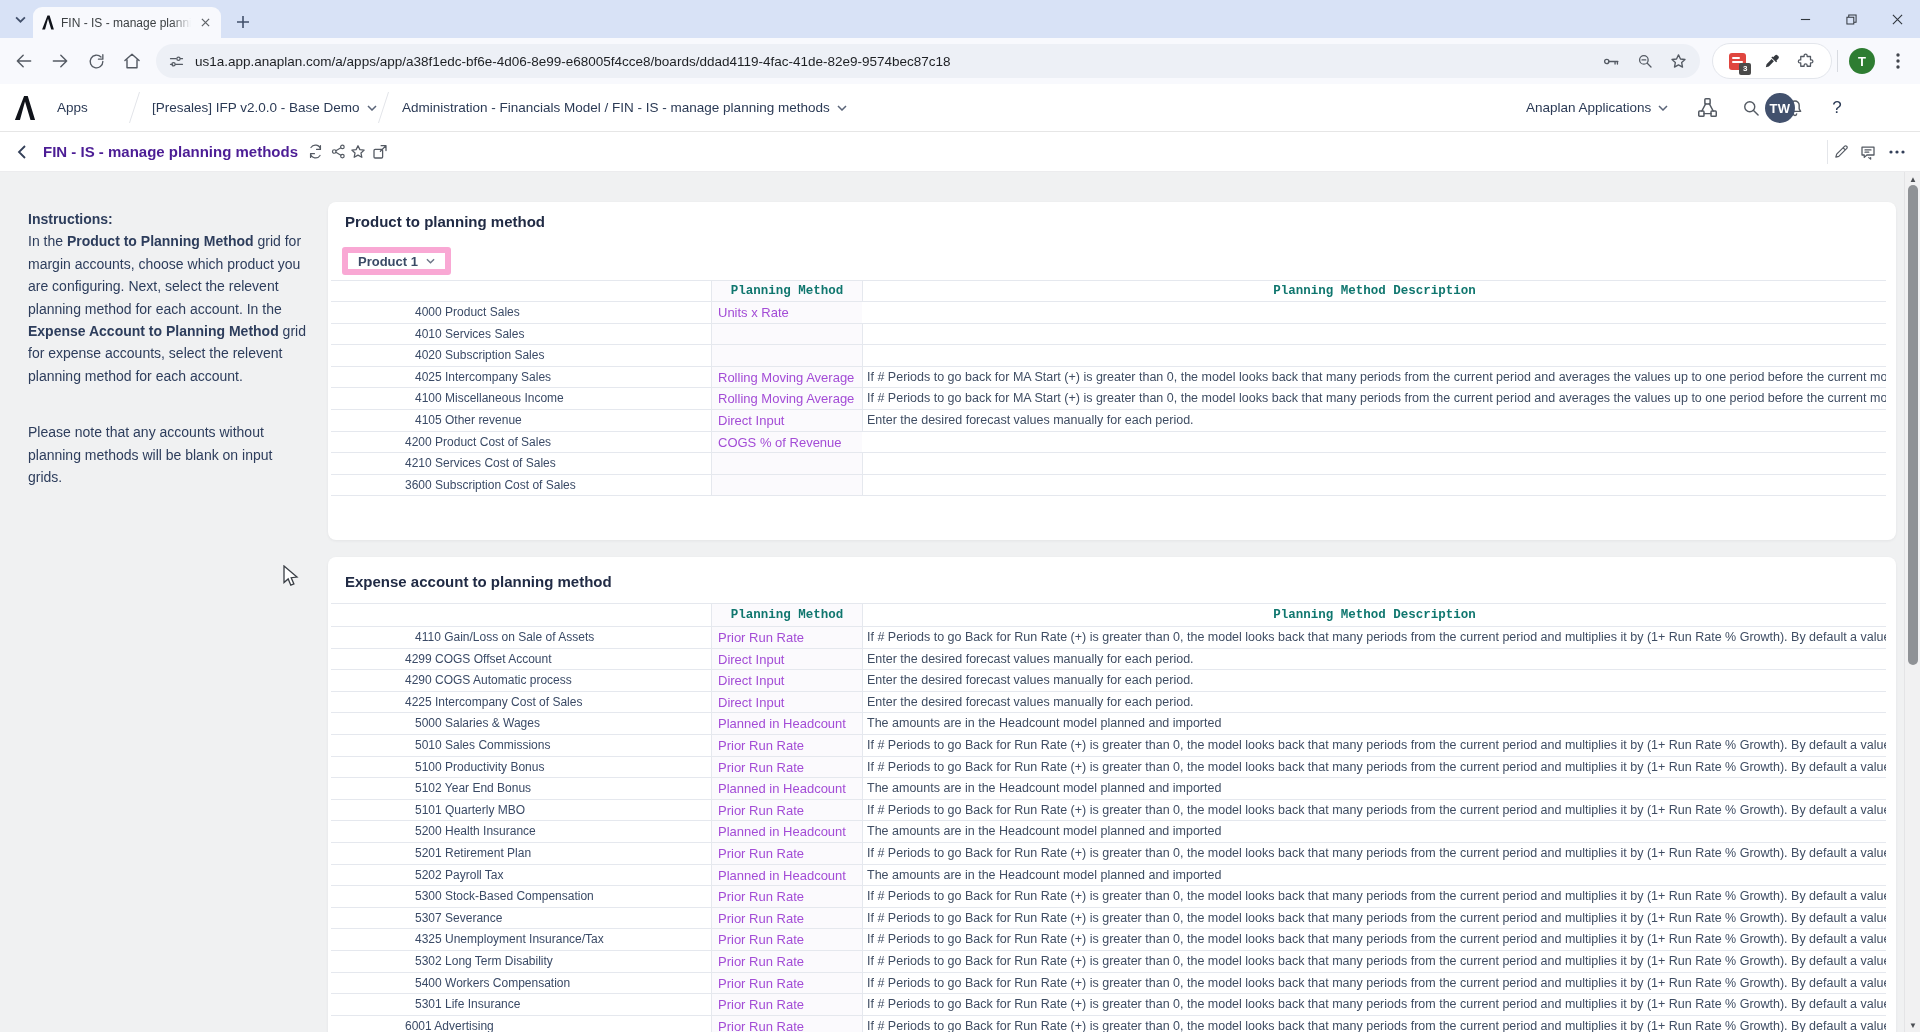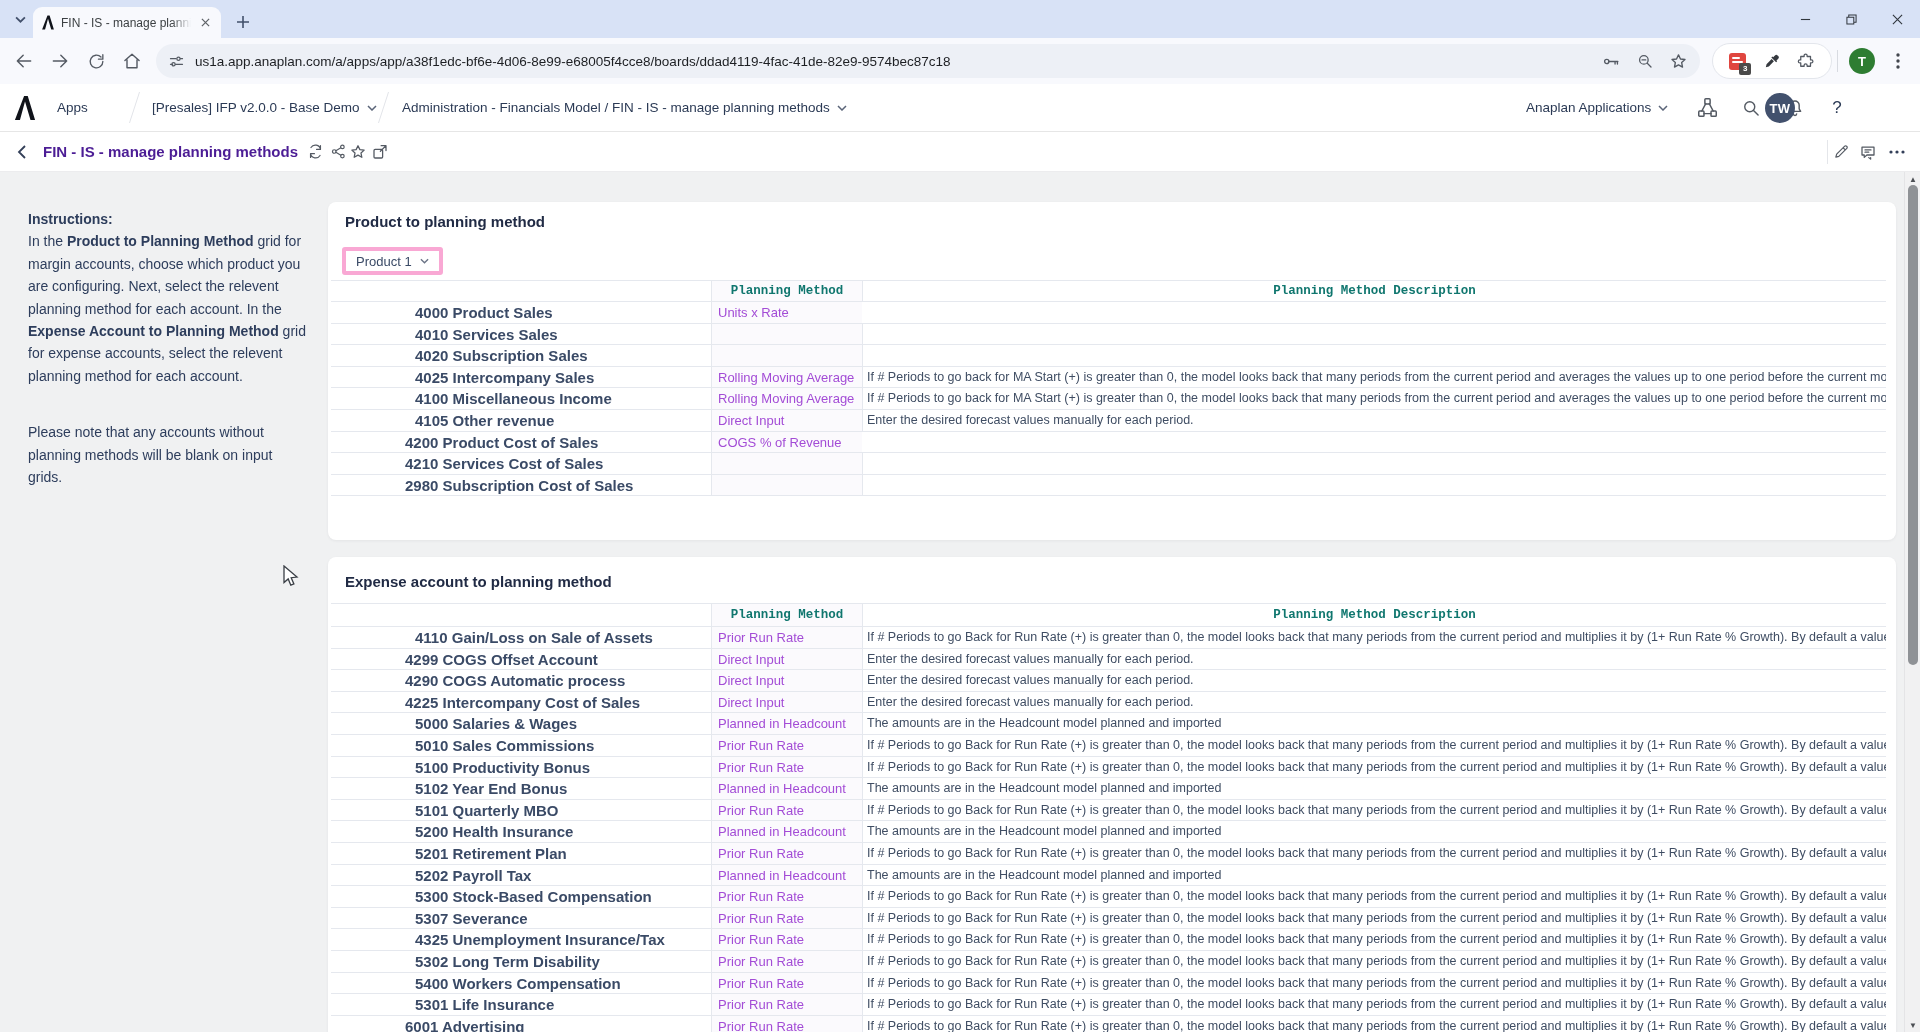"Product 1" .selector { border: 4px solid #f9a8d4 -> 6px solid #f9a8d4; font-weight: 400 -> 700 }
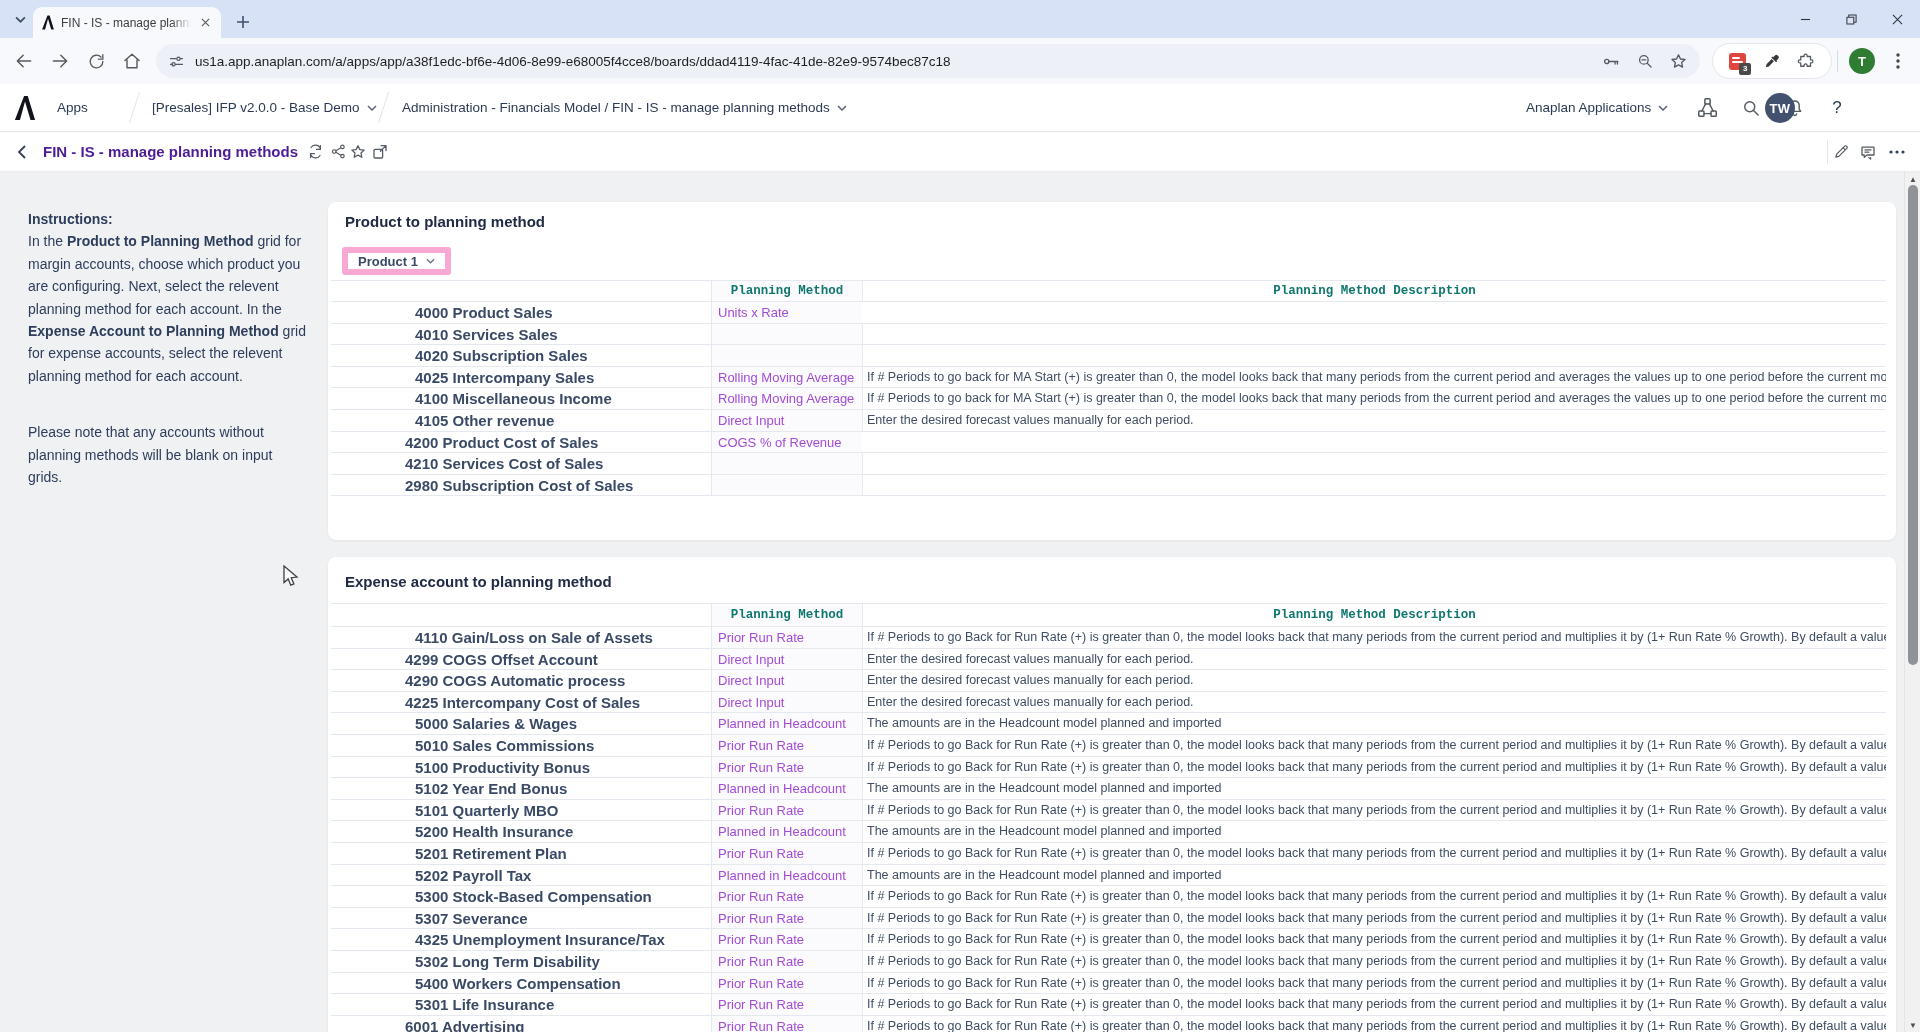"4000 Product Sales" .grid-row .c.l { font-size: 15px -> 12px; font-weight: 700 -> 400 }
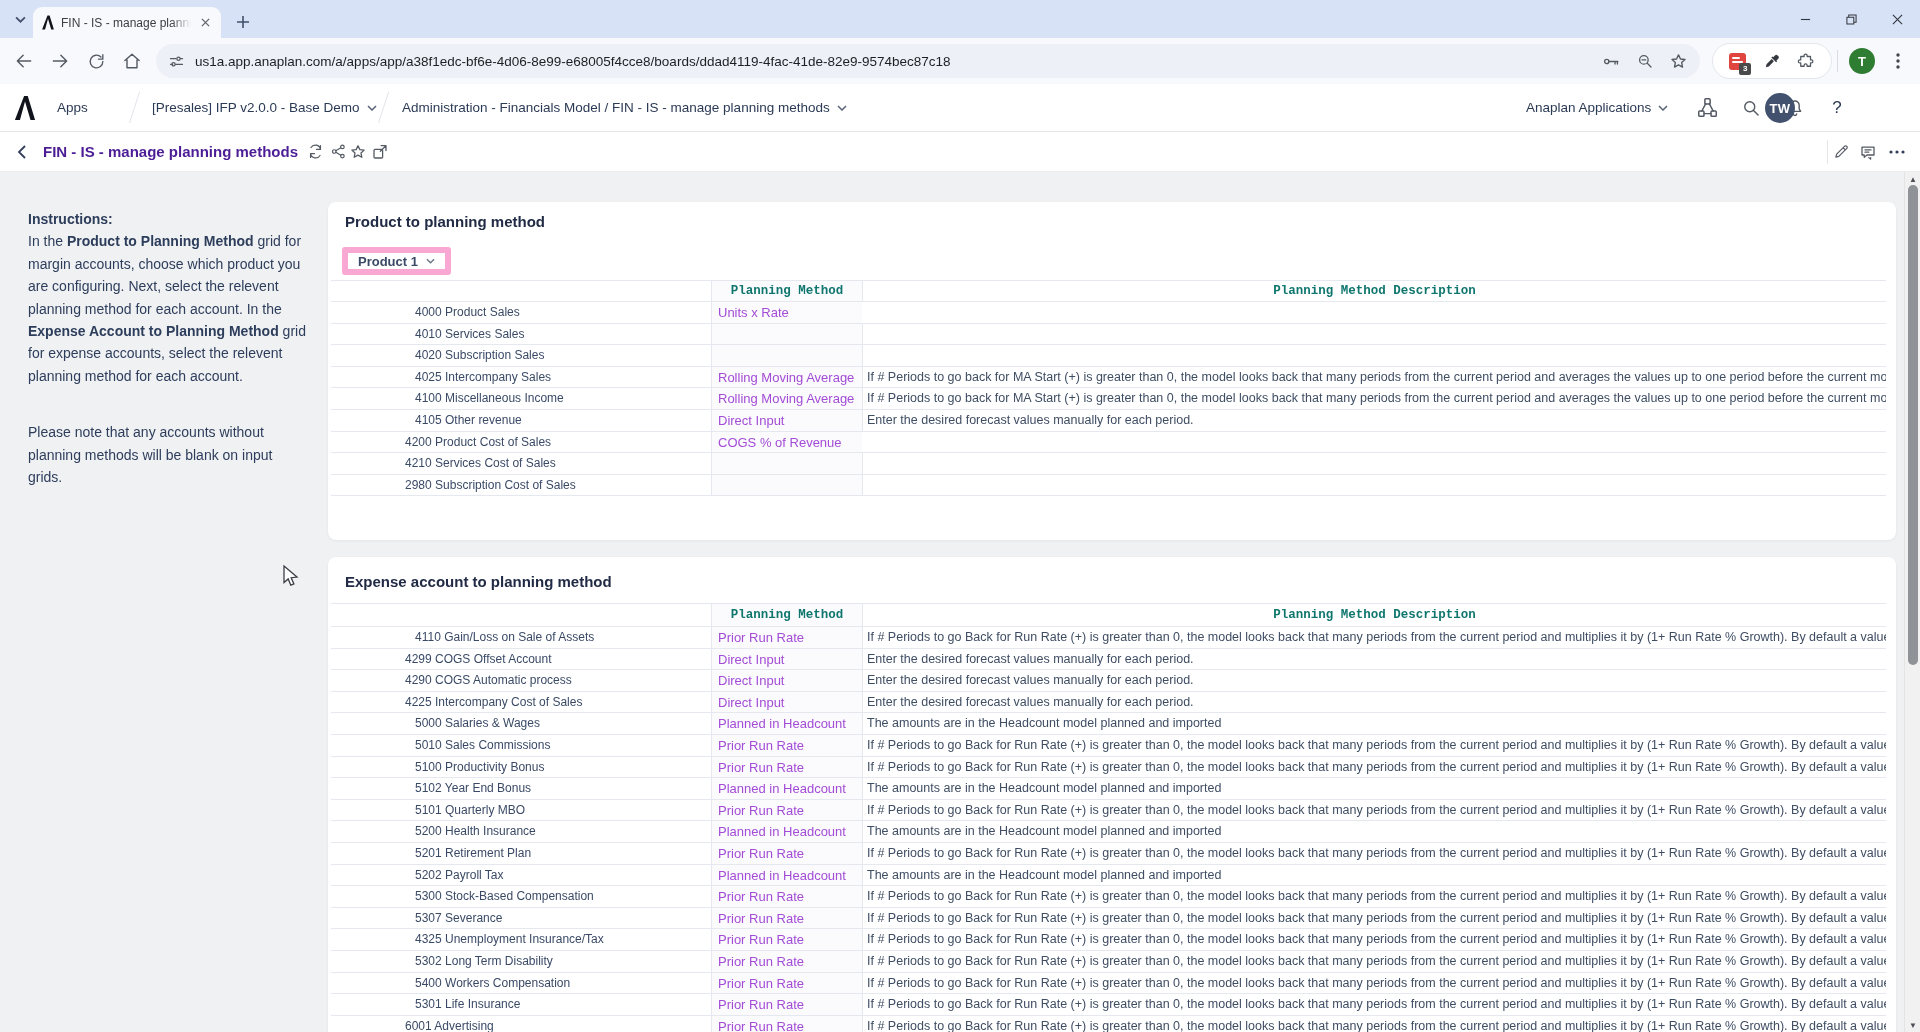"2980 Subscription Cost of Sales" div.c { text: 2980 -> 3600 }
